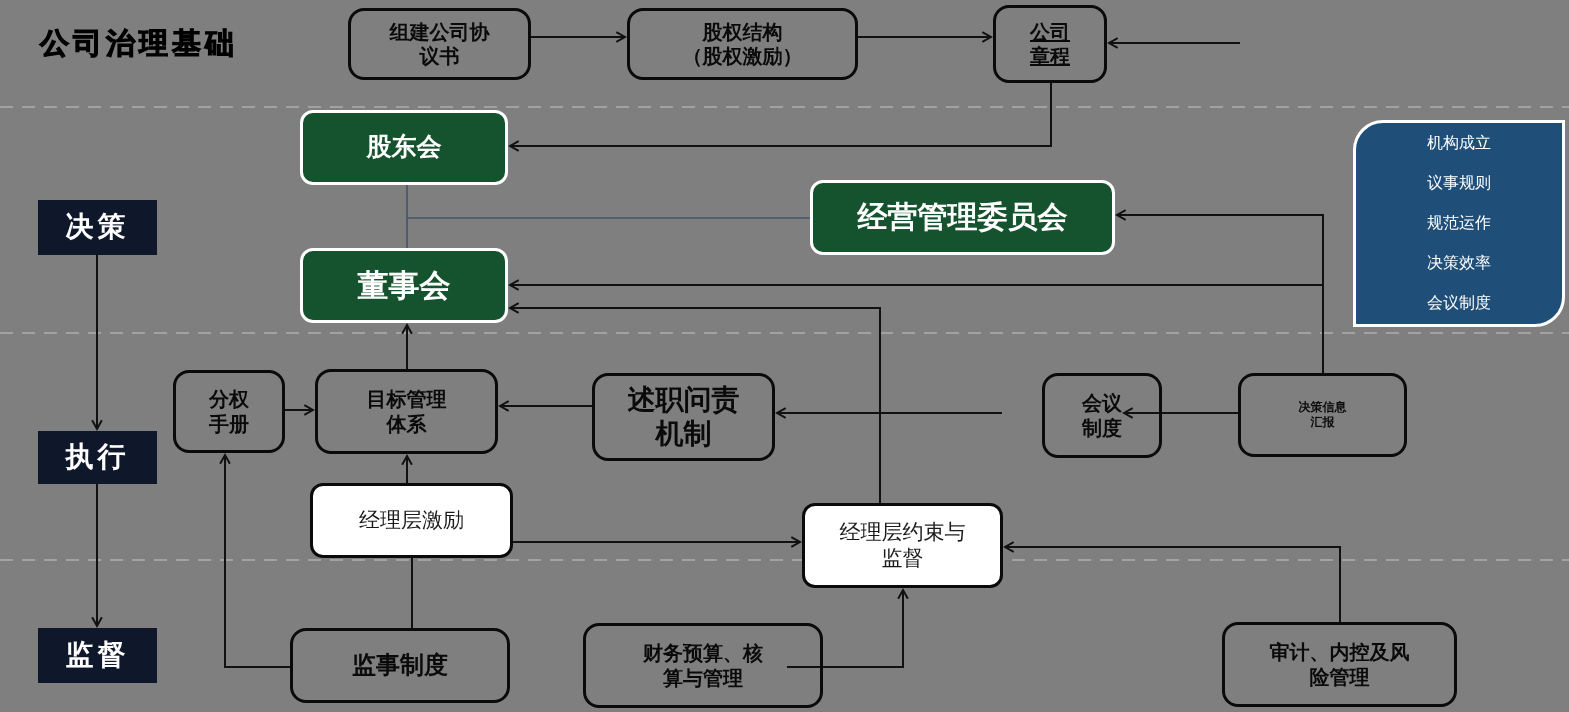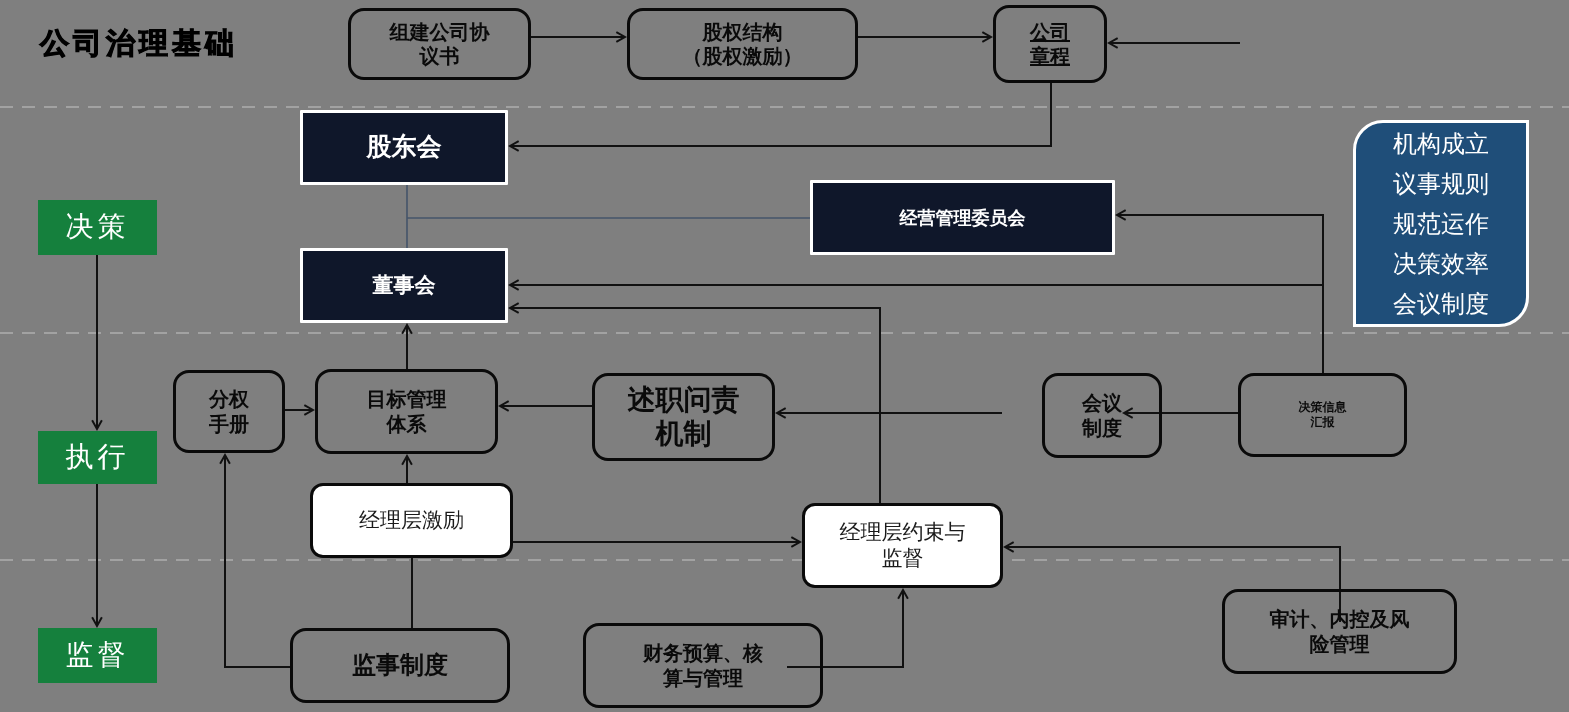"股东会" .node.blue { background: #0f172a -> #14532d; border-radius: 1px -> 13px }
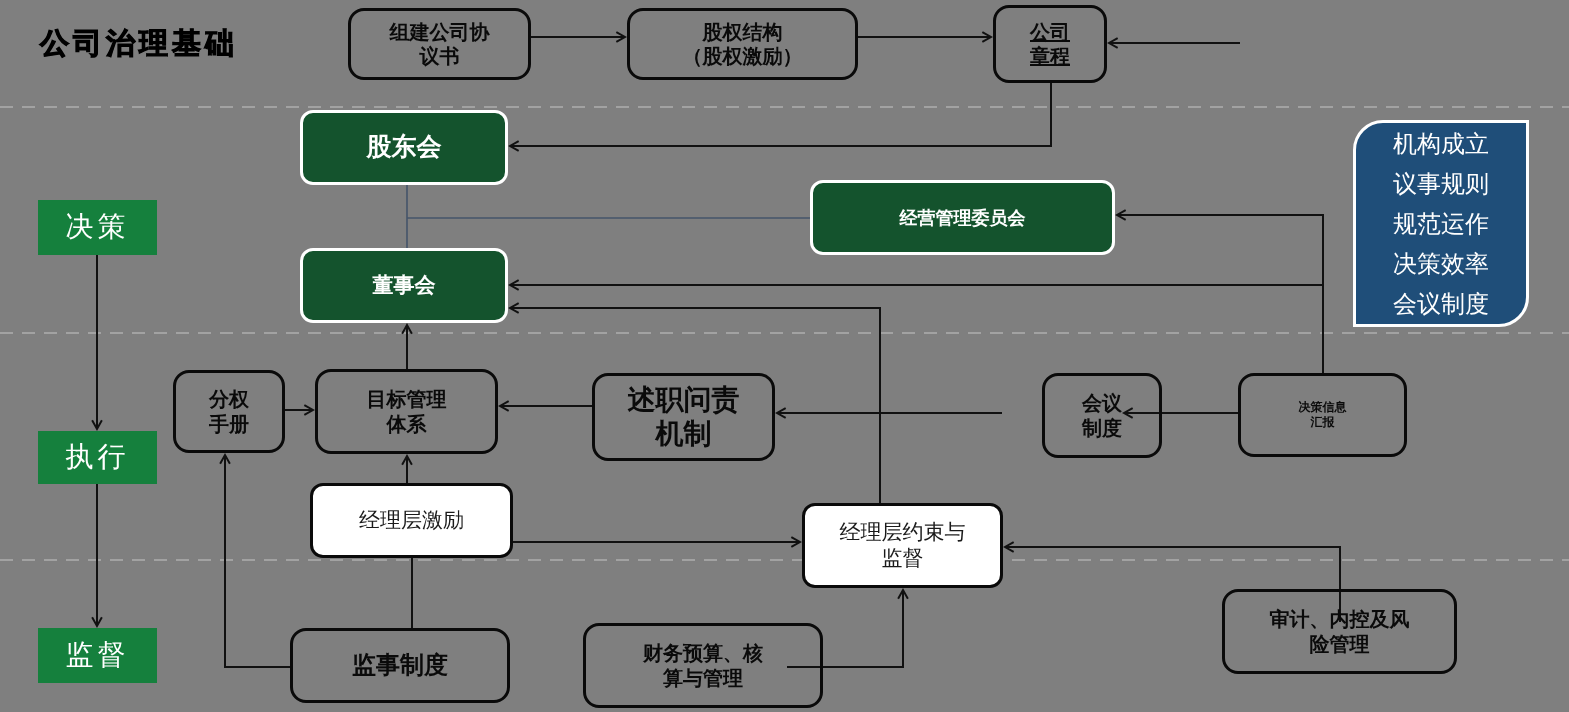"机构成立" div.node { font-family: none -> Liberation Mono, monospace; font-size: 24px -> 16px; width: 176px -> 212px }
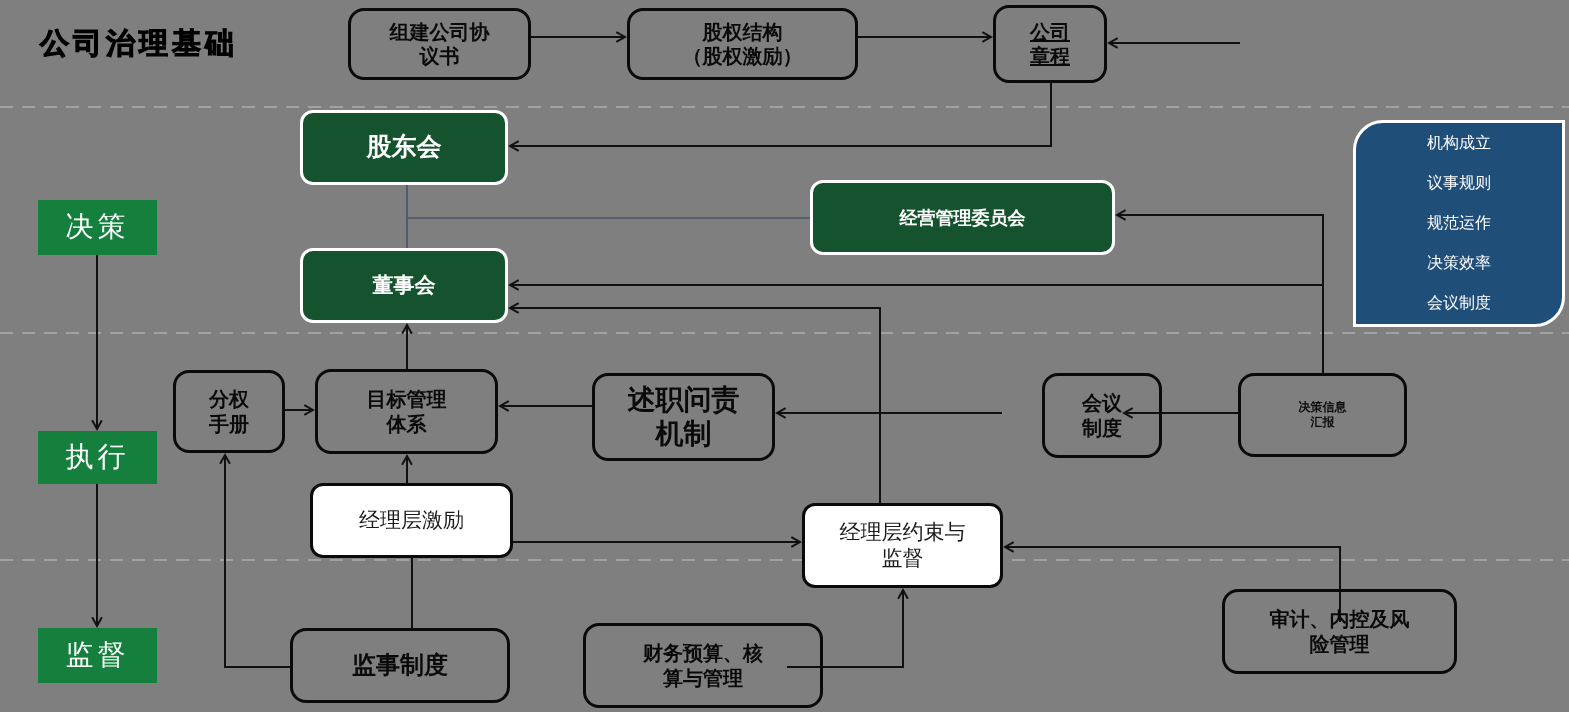"决策" .node.band { background: #15803d -> #0f172a; font-weight: normal -> bold }
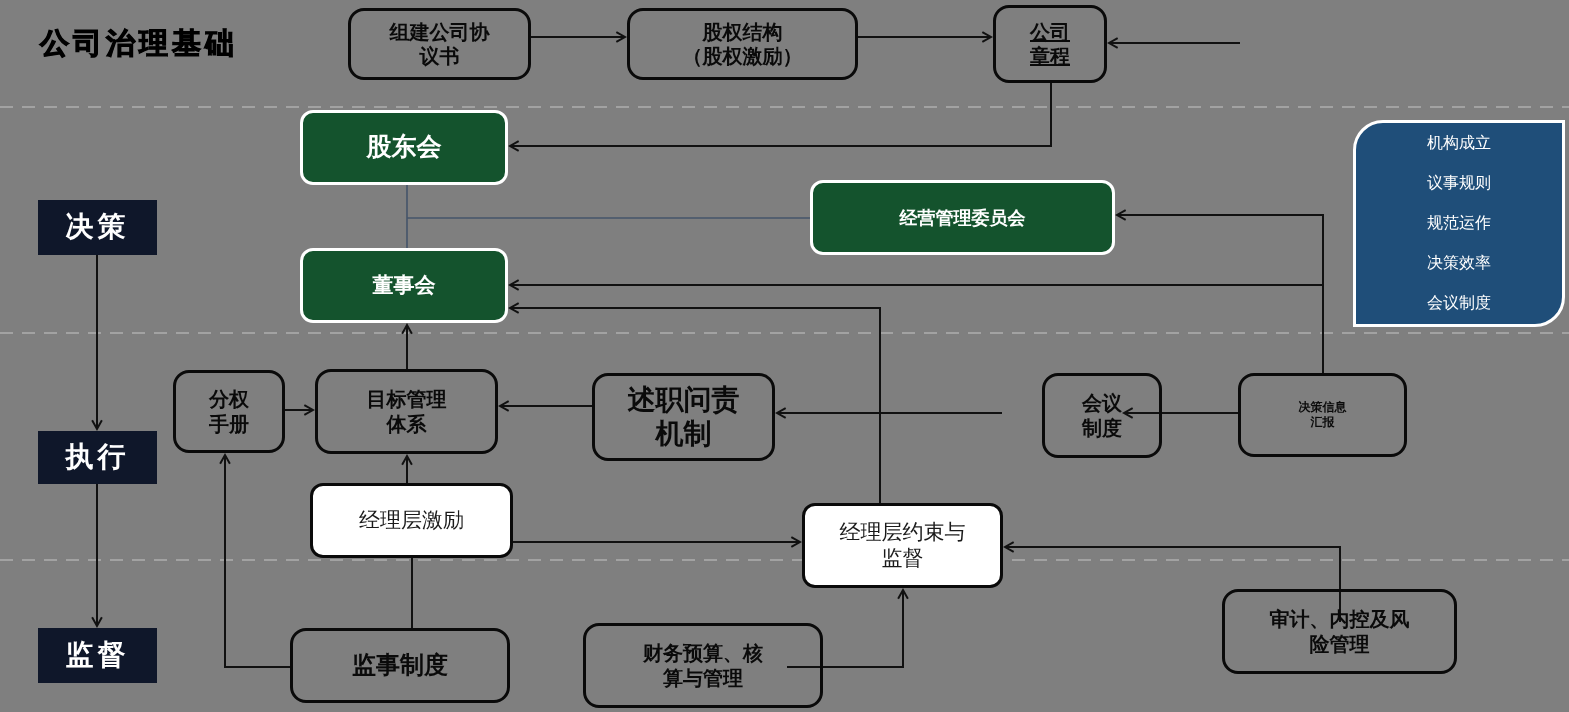"经营管理委员会" div.node { font-size: 18px -> 30px }
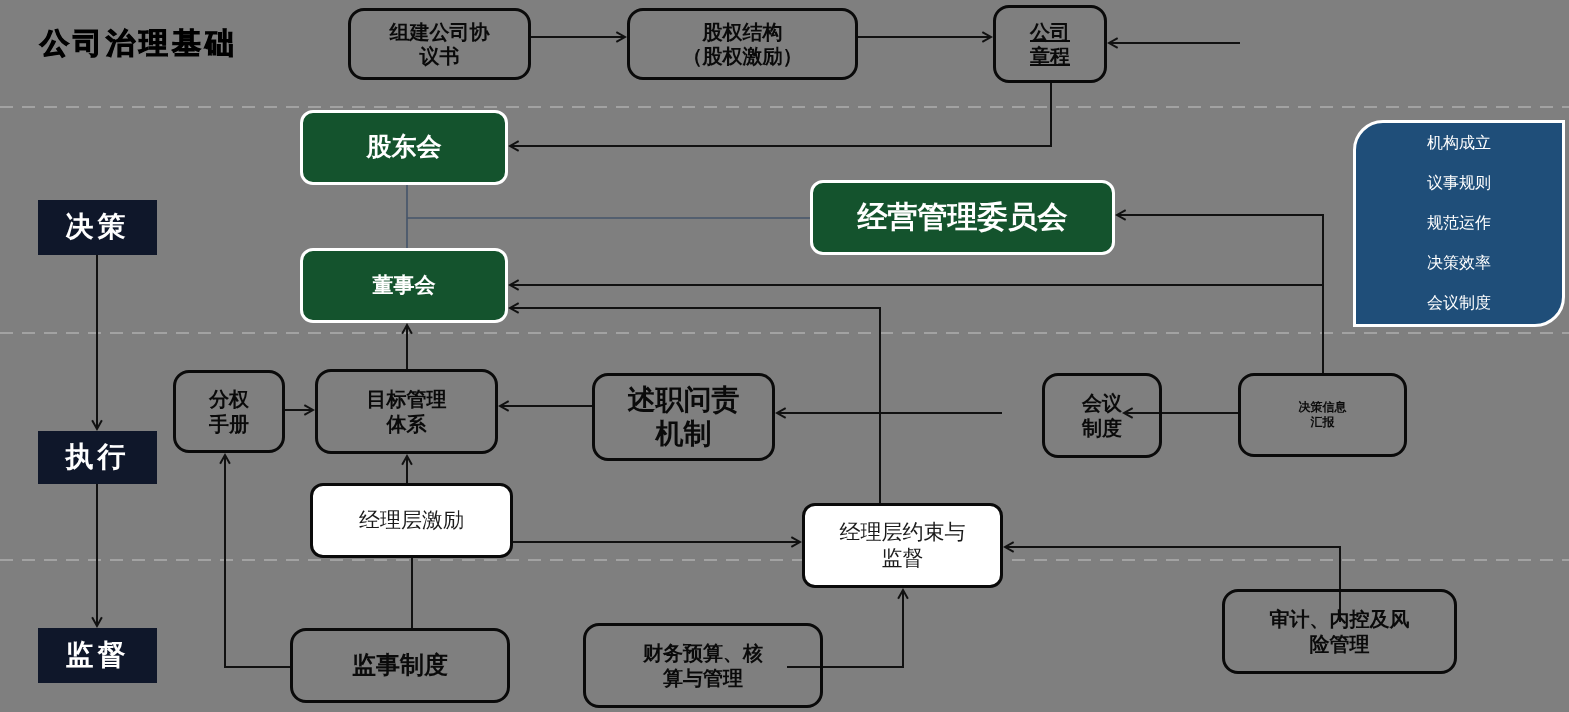"董事会" div.node { font-size: 21px -> 31px }
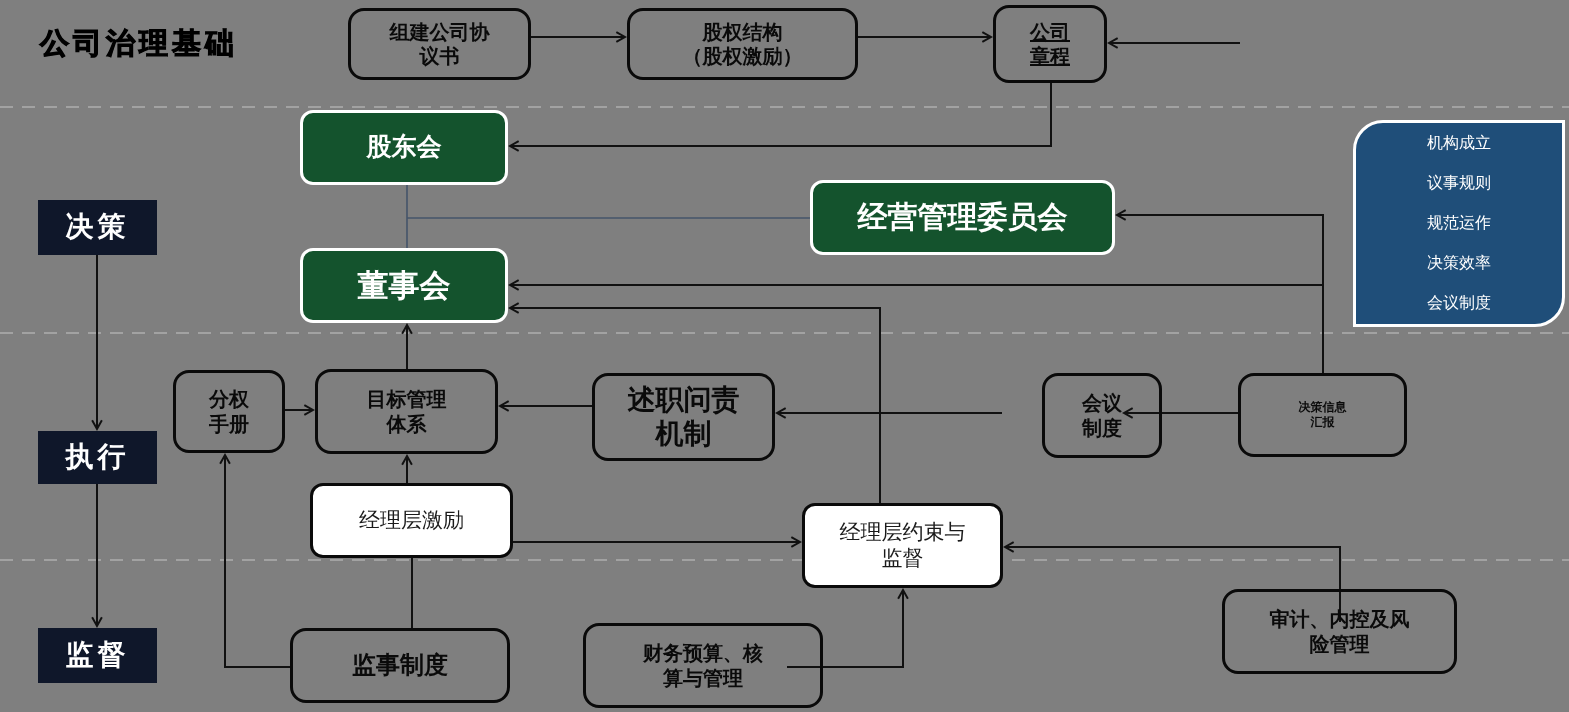"审计、内控及风" div.node { top: 589px -> 622px }
